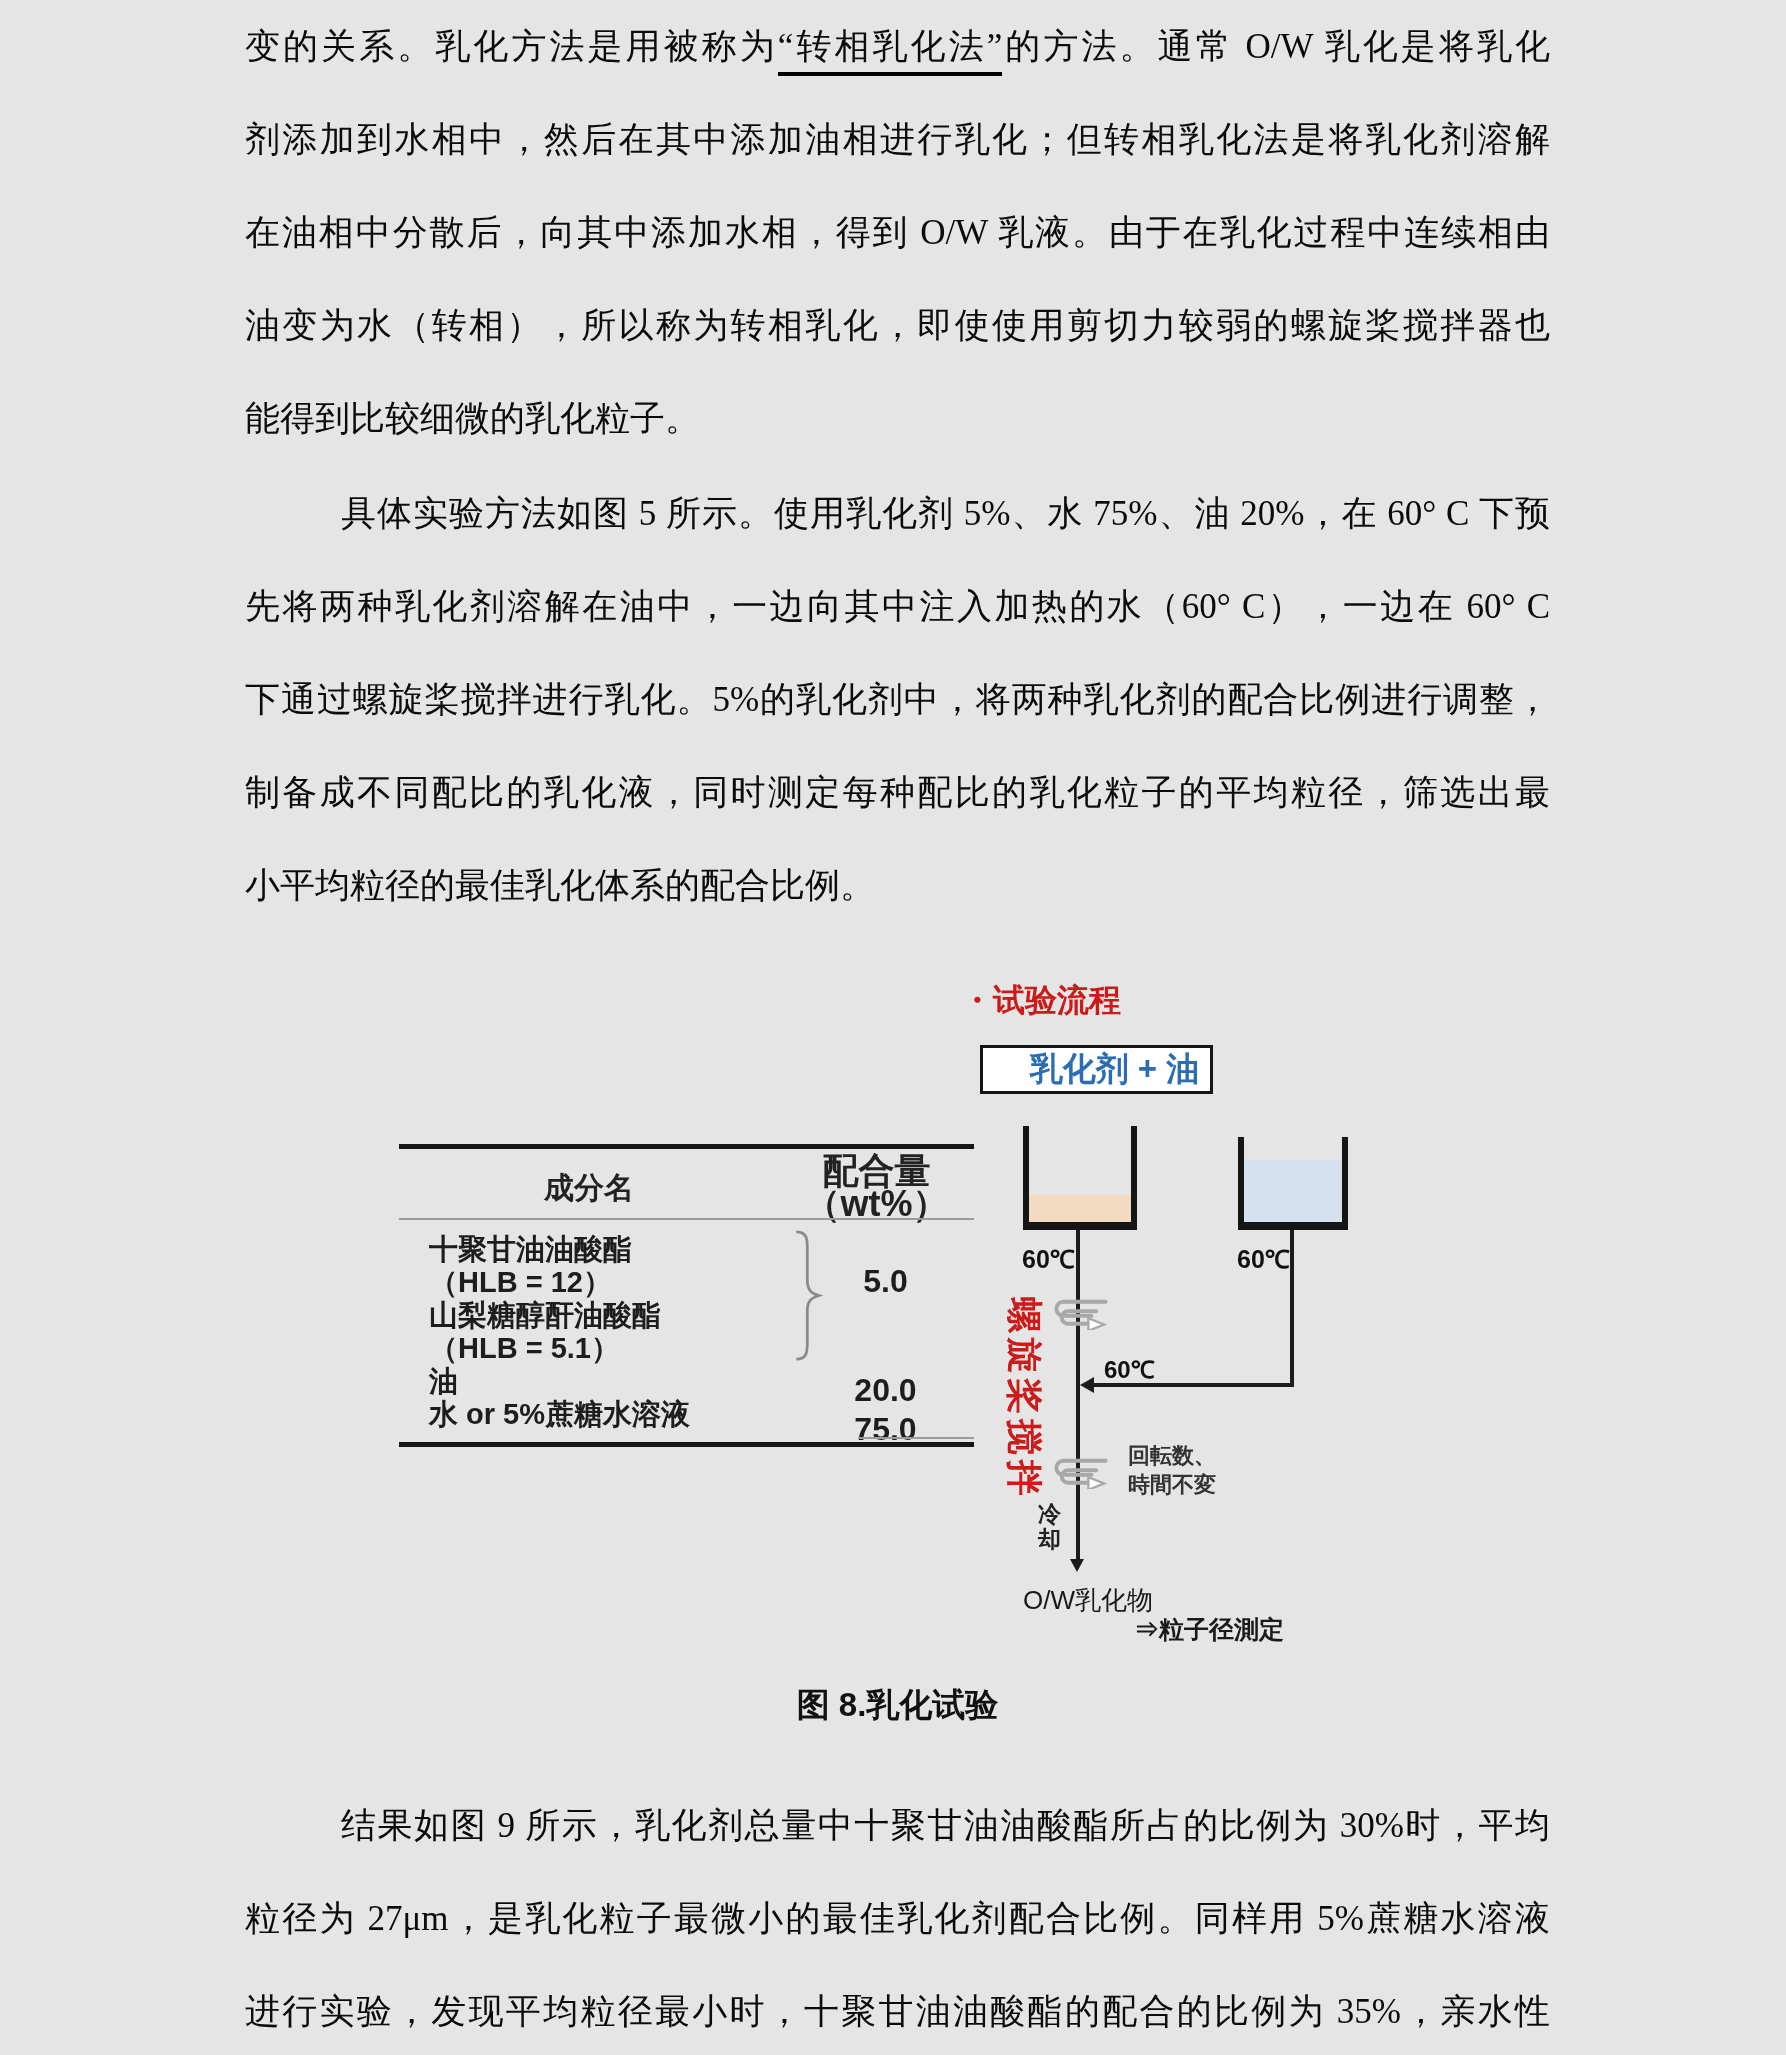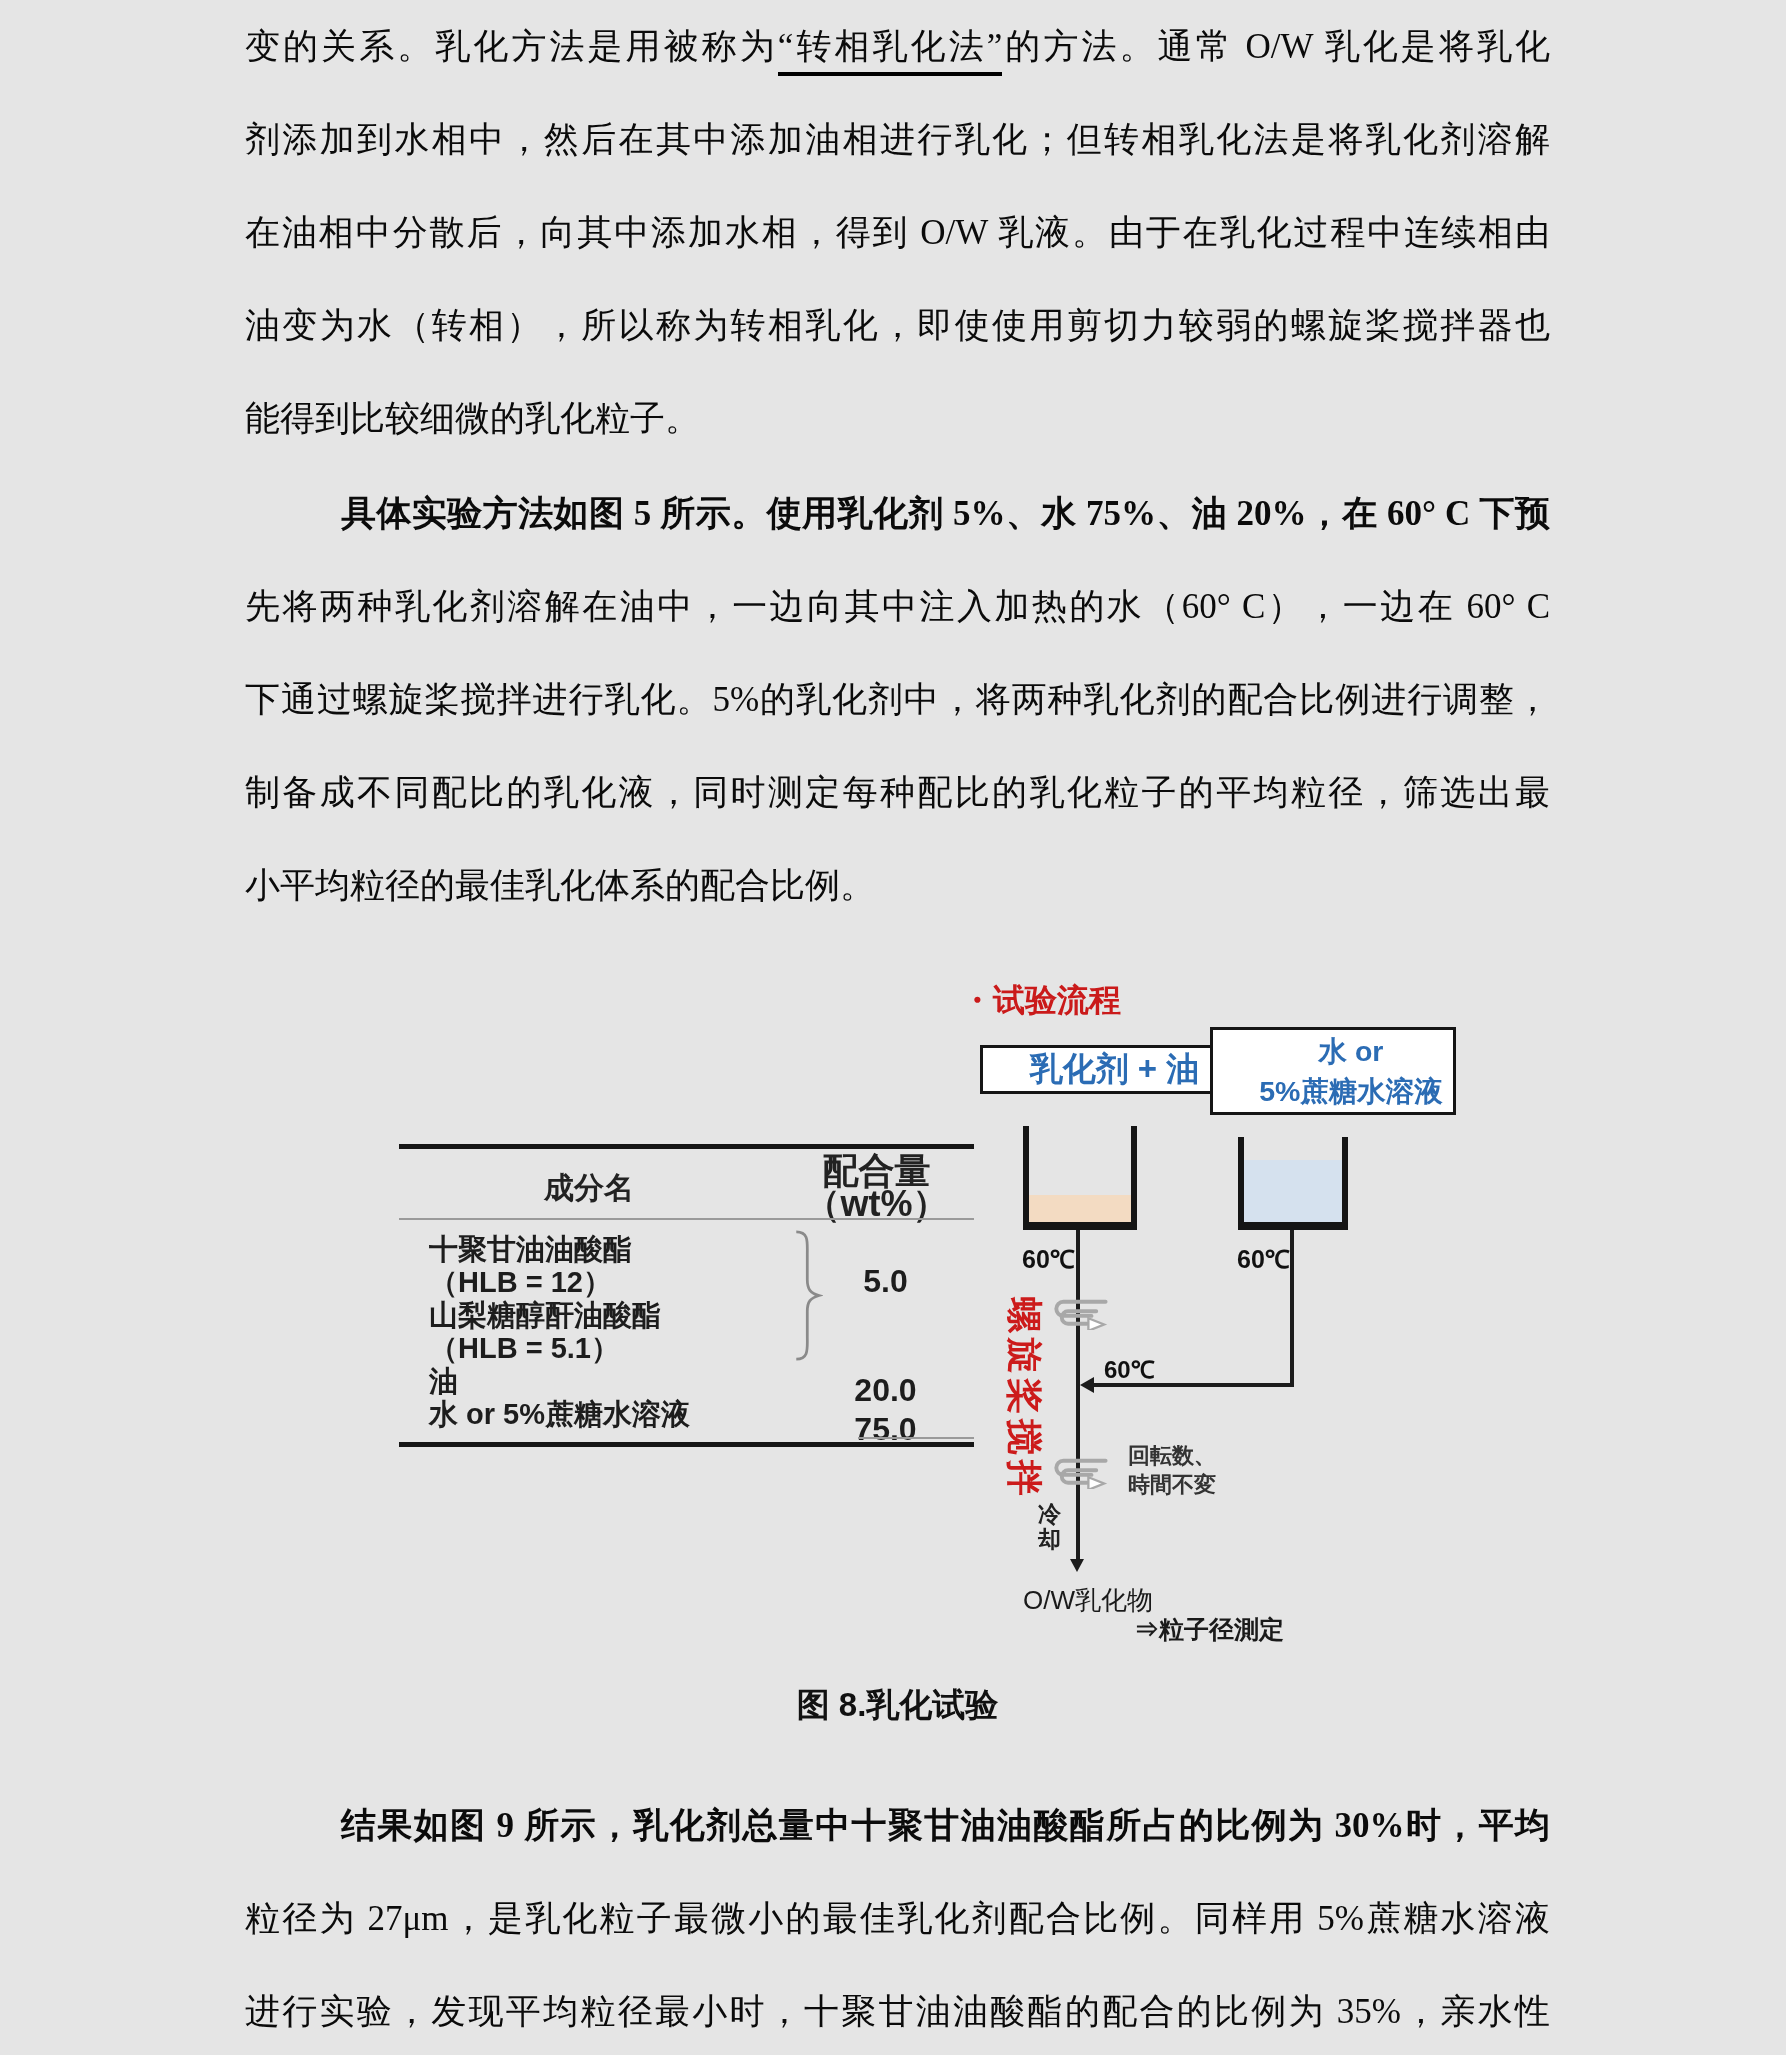"具体实验方法如图 5 所示。使用乳化剂 5%、水 75%、油" .bline.indent { font-weight: bold -> none }
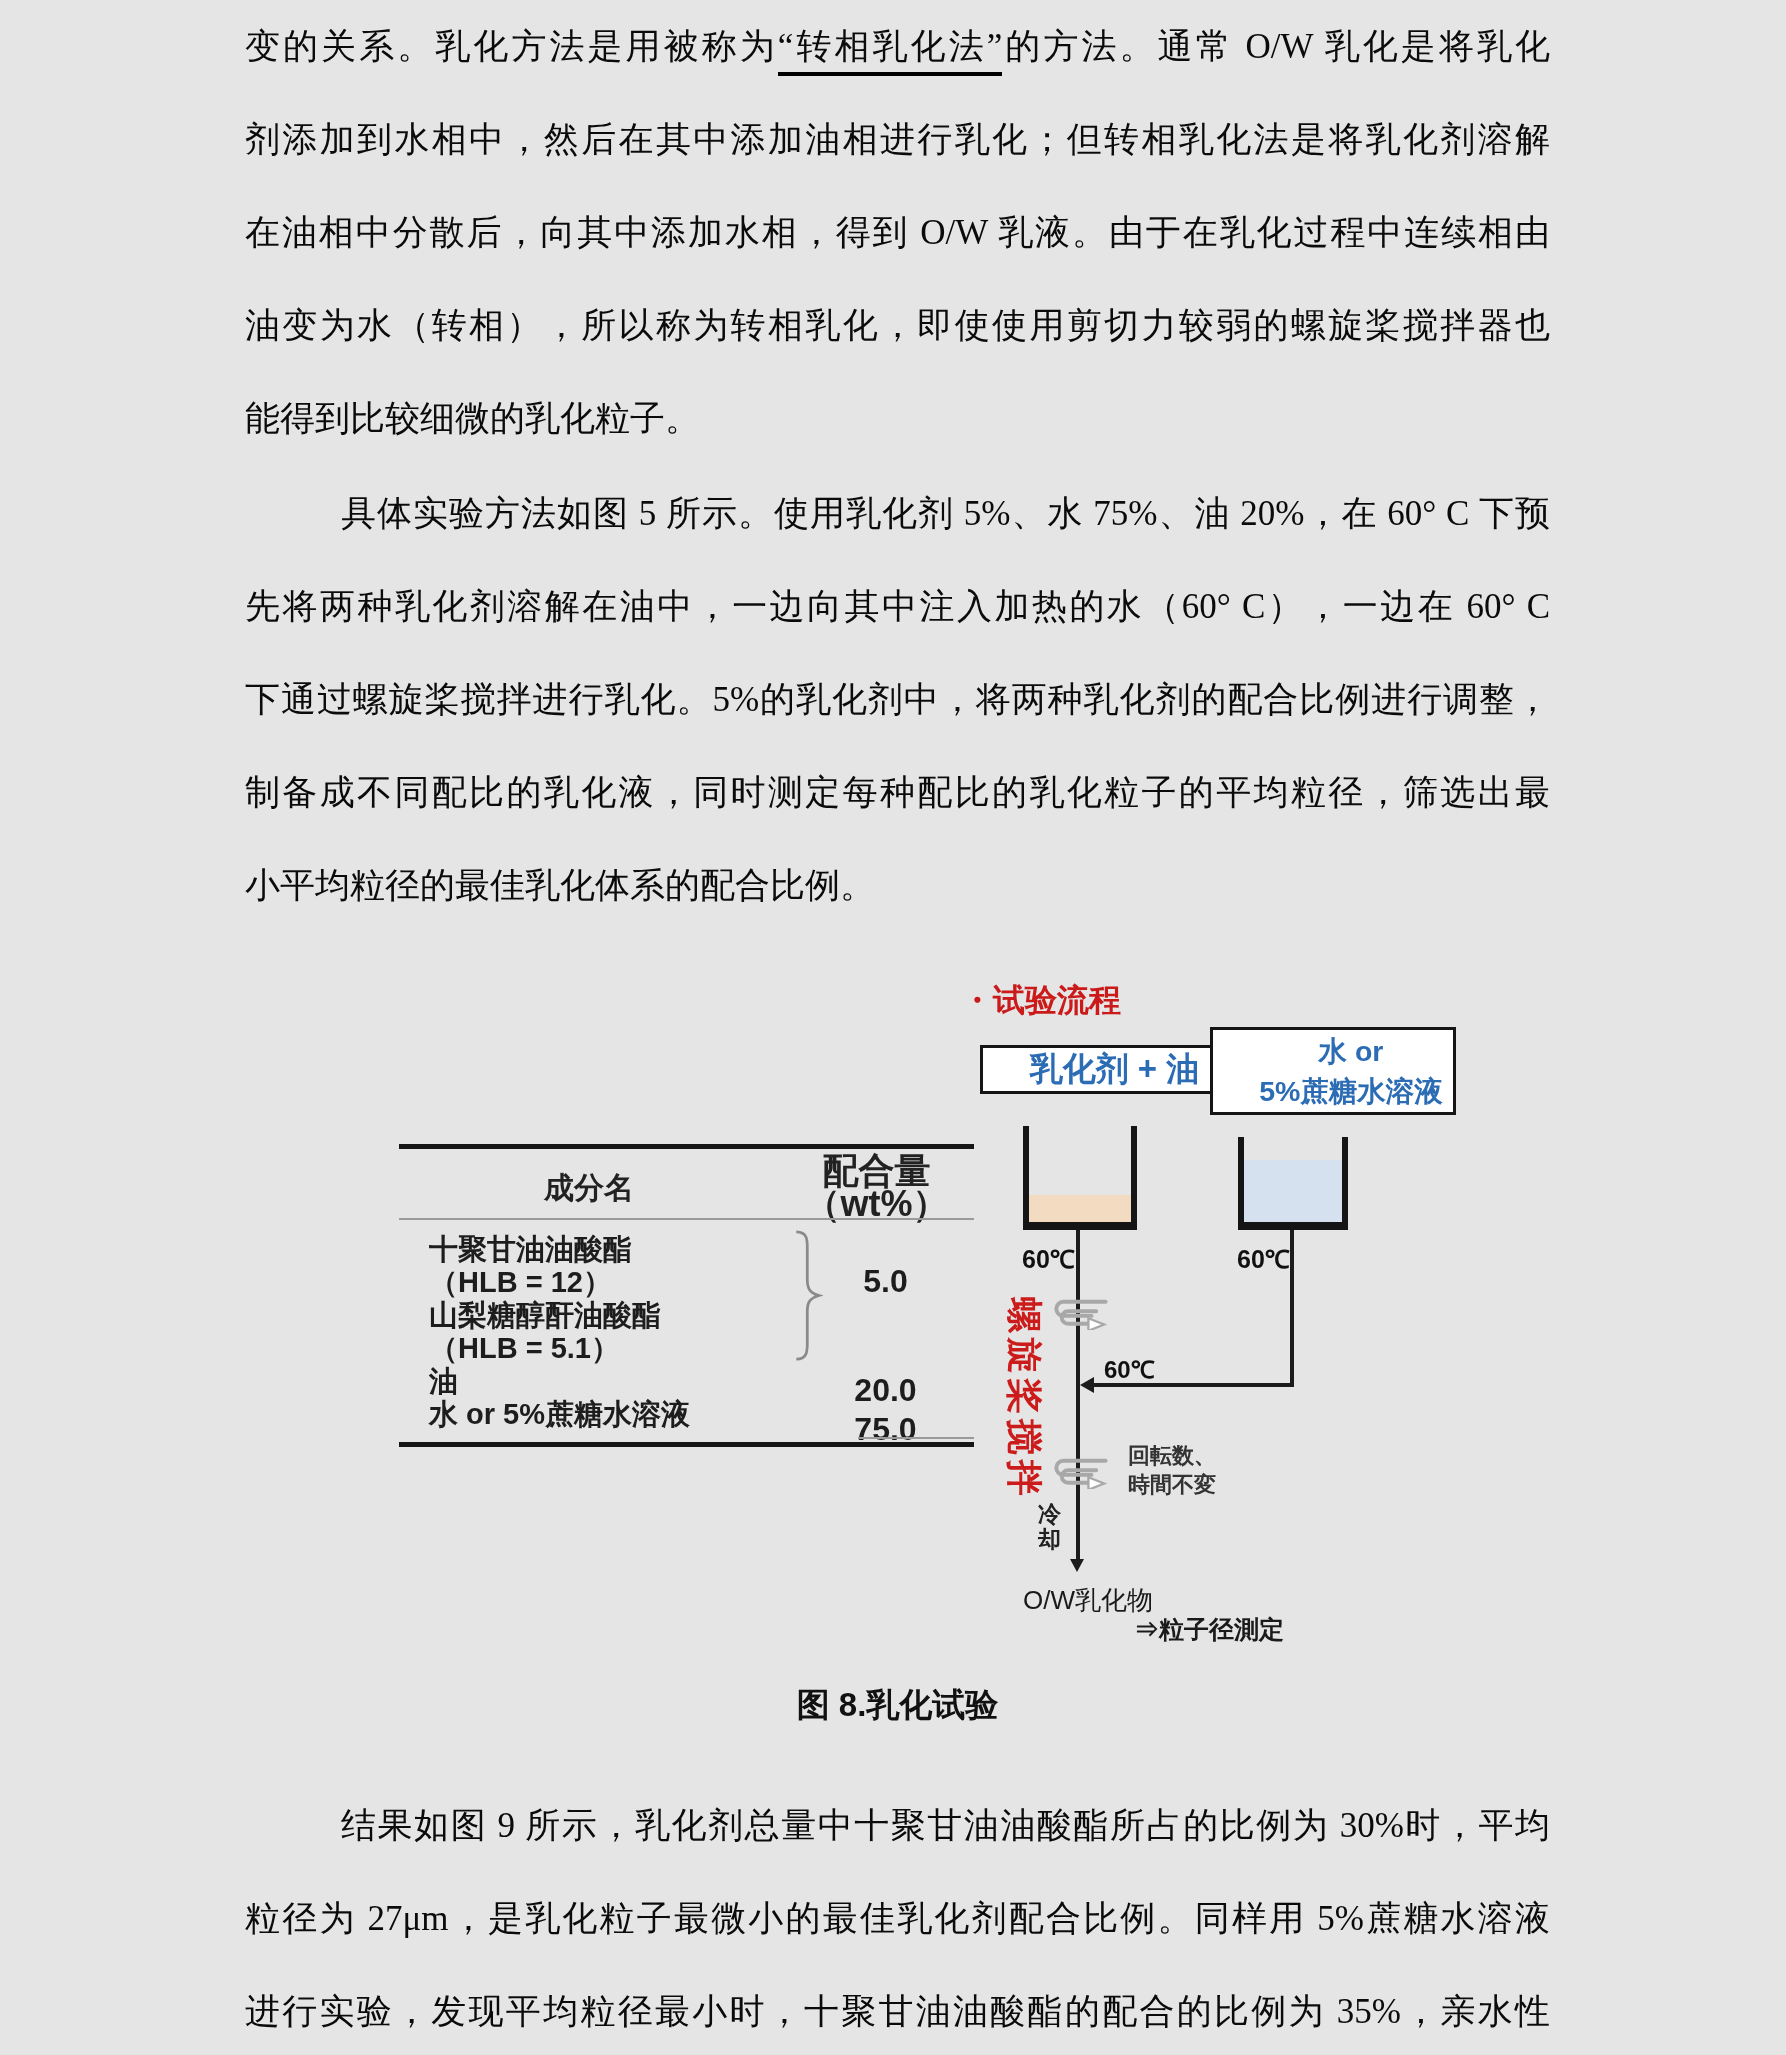"水 or" div.blue-box { html: <div> <span>水 or</span> <span>5%蔗糖水溶液</span> </div> -> none }
